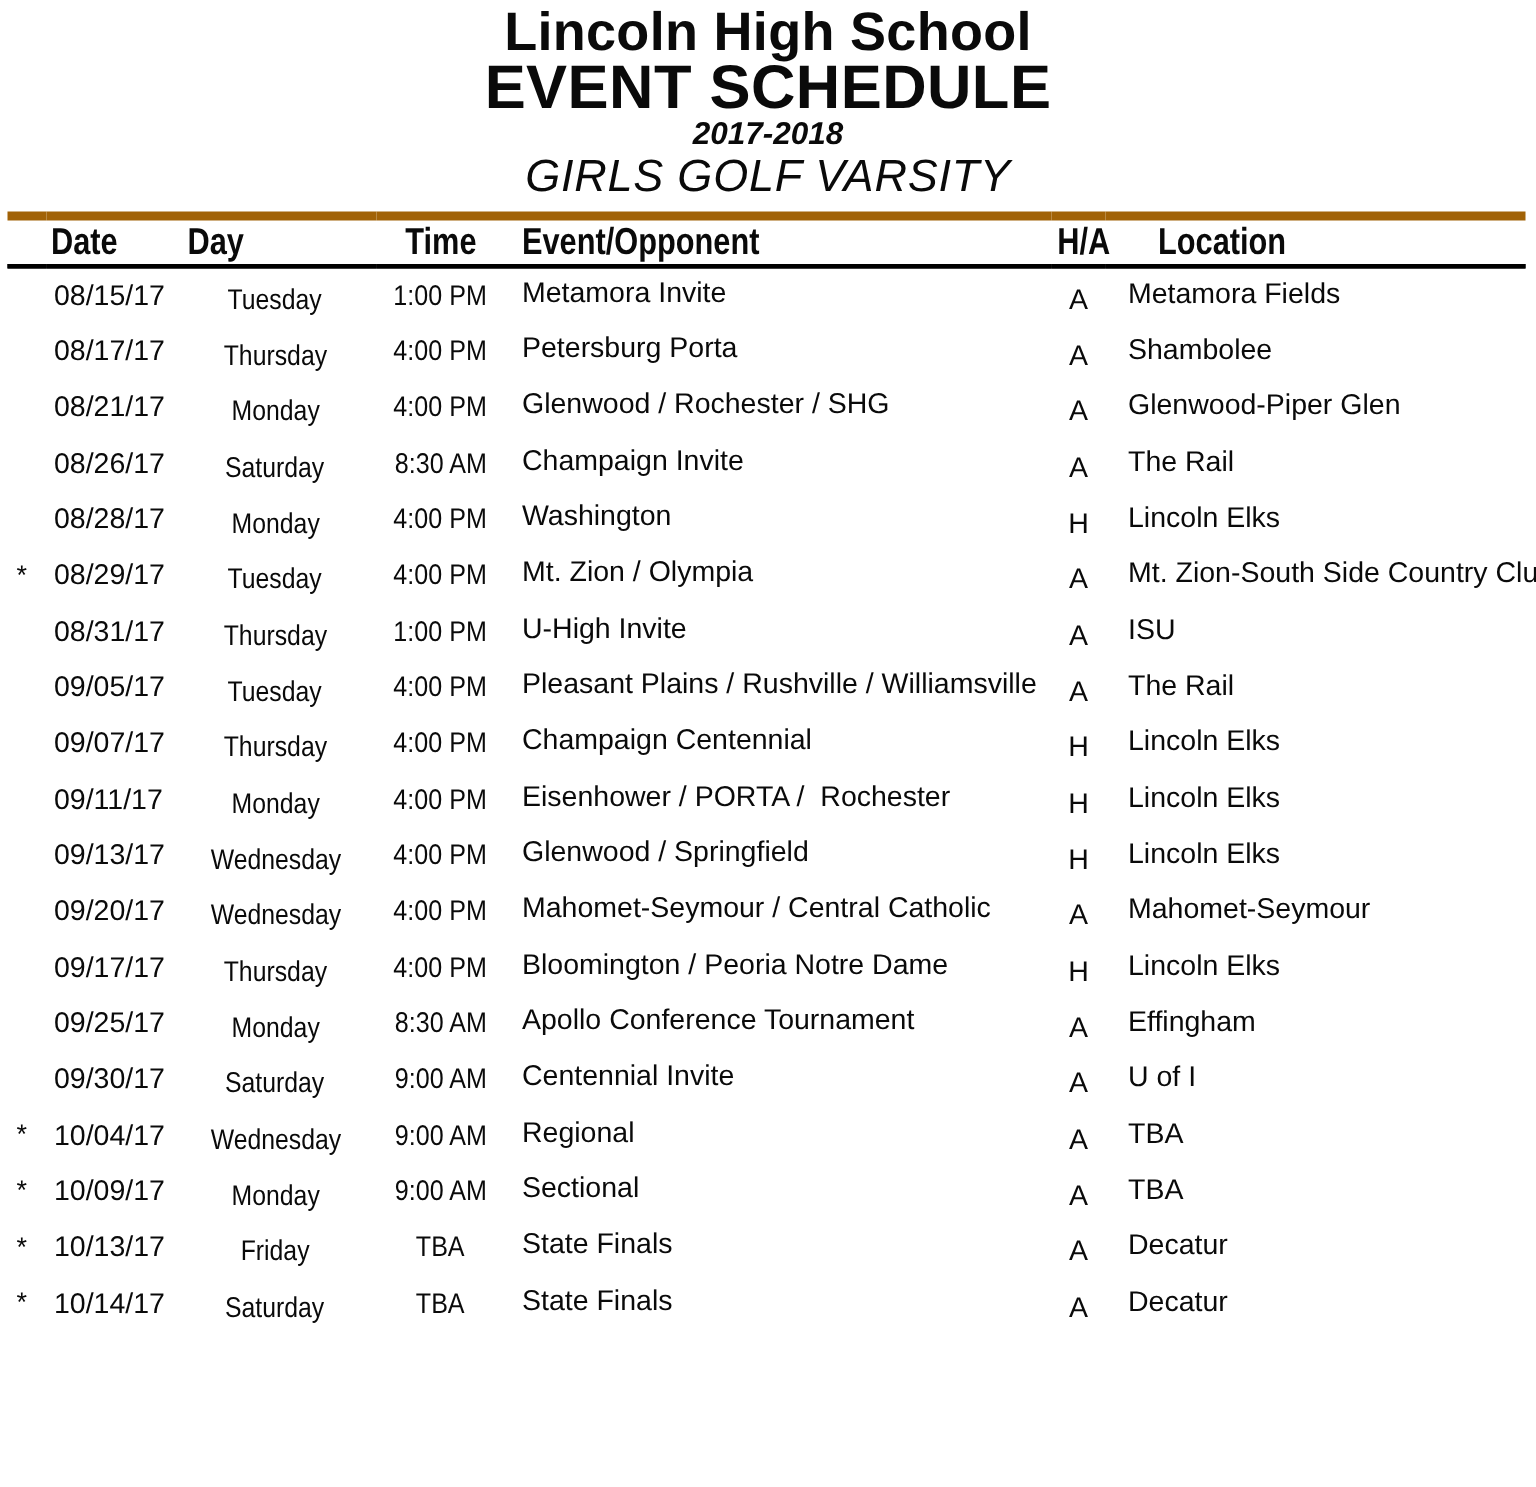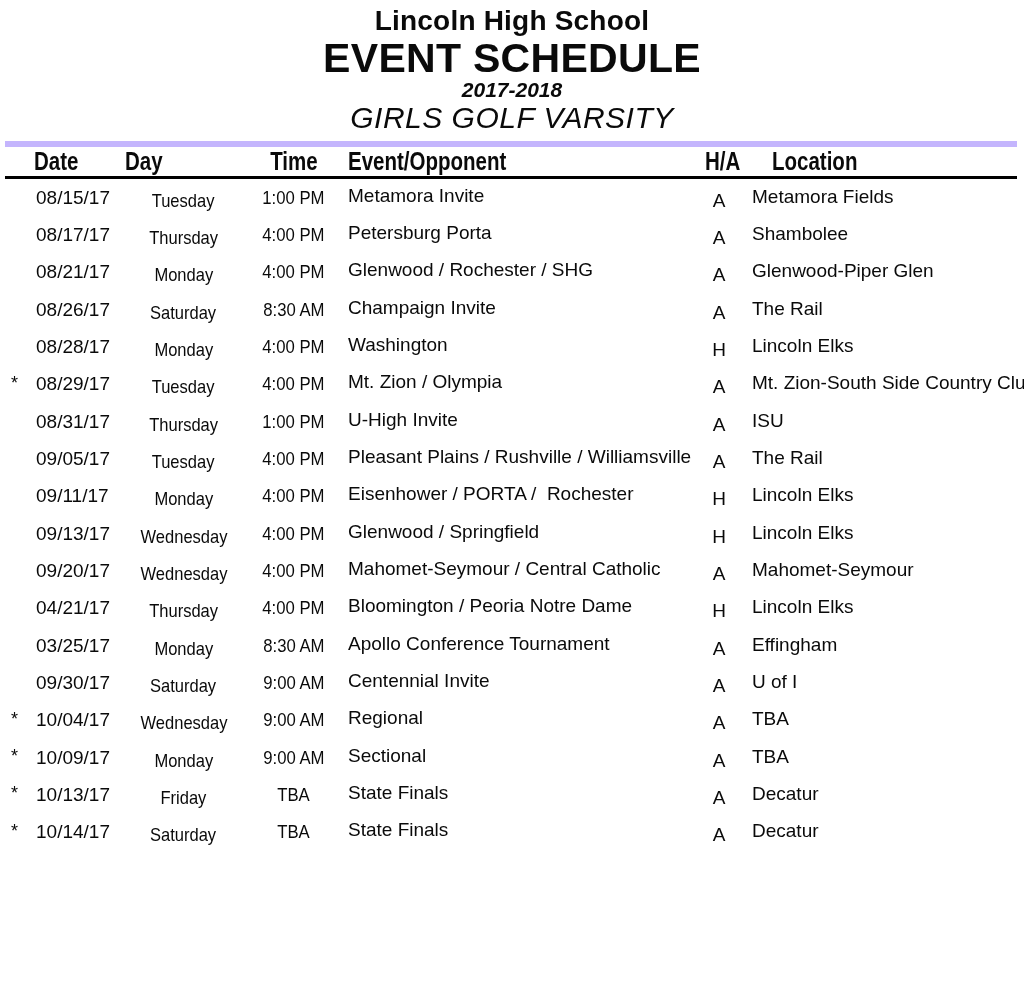"Lincoln High School" .school { font-size: 28px -> 36px }
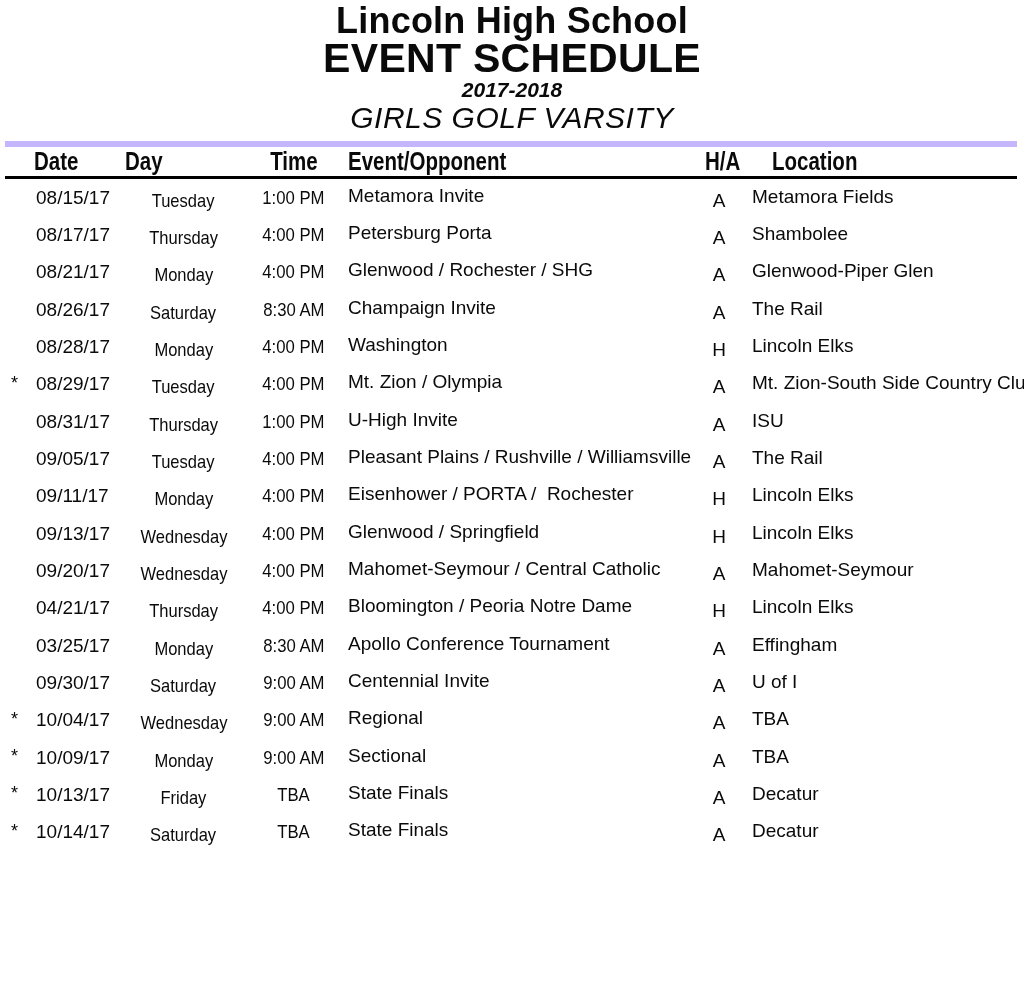"Date" thead th { border-top: 6px solid #c4b5fd -> 6px solid #a16207 }
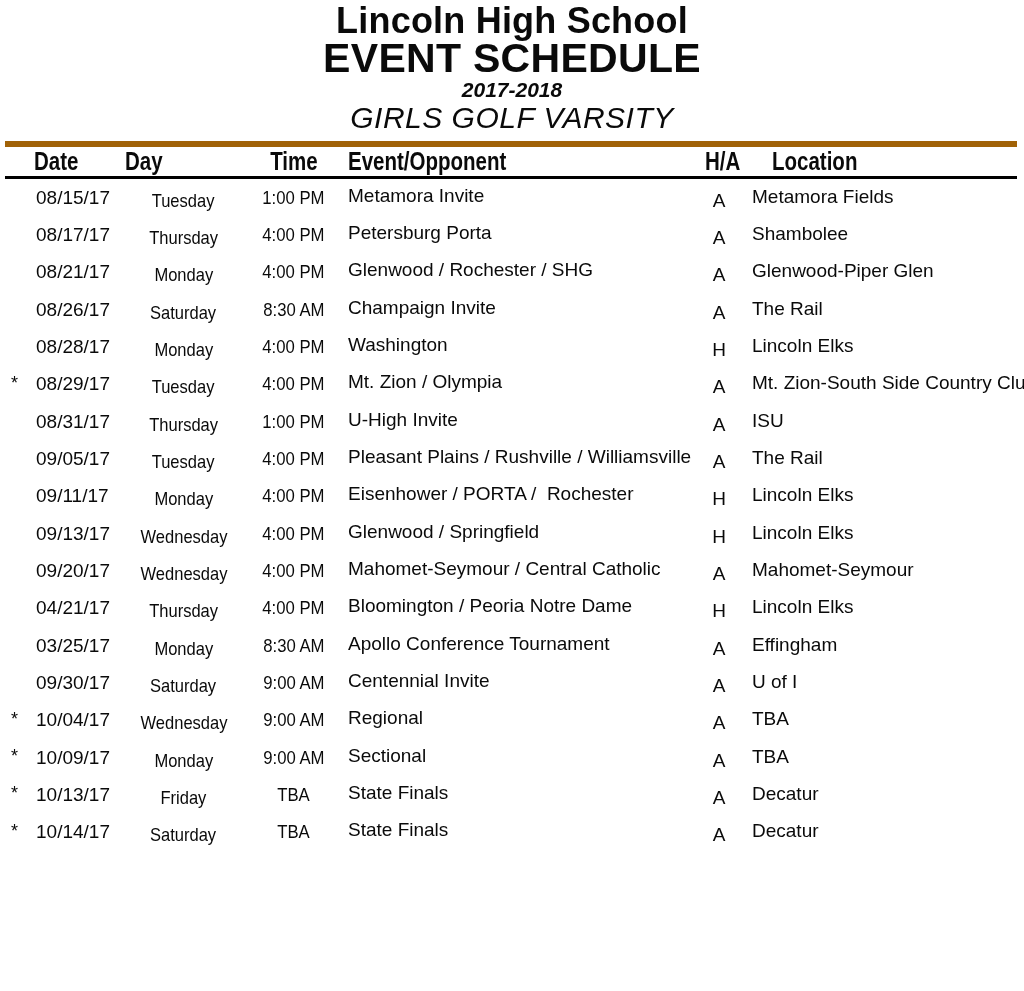"09/07/17" tr { html: none -> <tr> <td><span></span></td> <td><span>09/07/17</span></td> <td><span>Thursday</span></td> <td><span>4:00 PM</span></td> <td><span>Champaign Centennial</span></td> <td><span>H</span></td> <td><span>Lincoln Elks</span></td> </tr> }
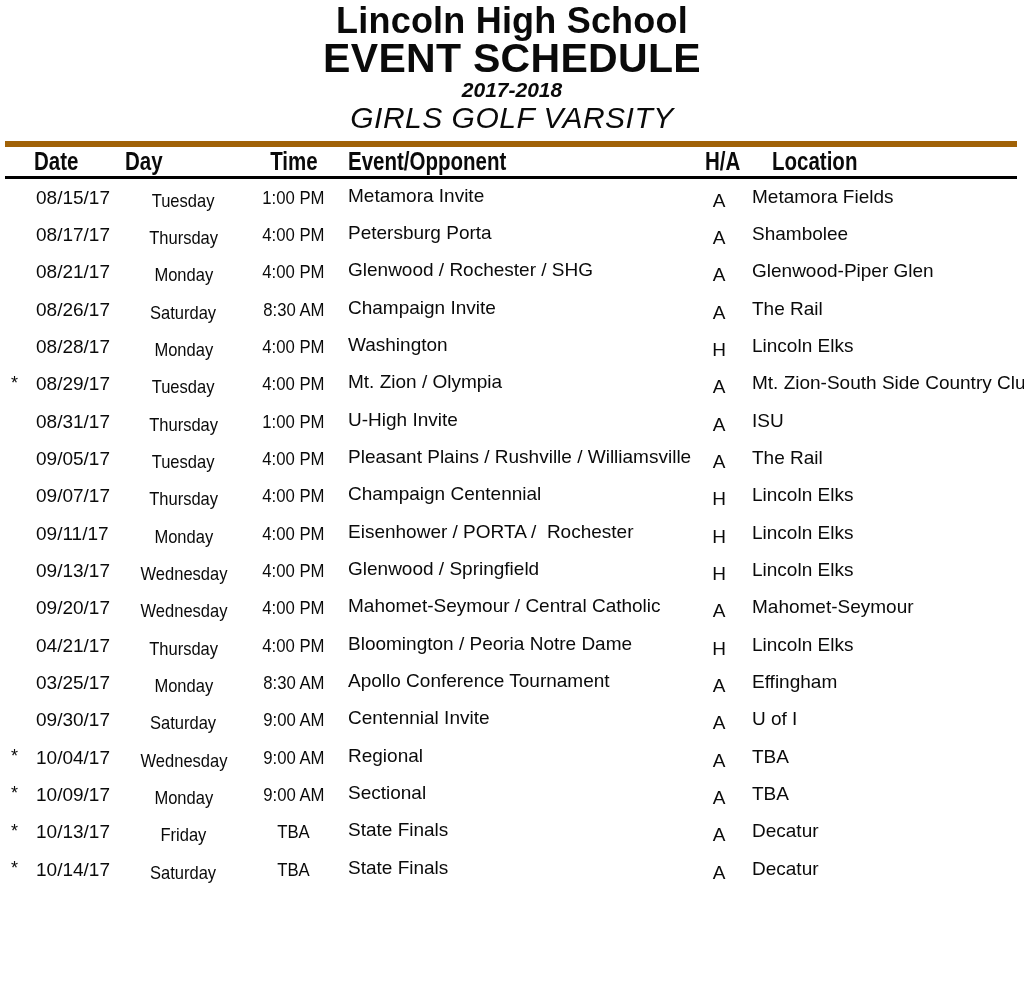"04/21/17" span.v { text: 04/21/17 -> 09/17/17 }
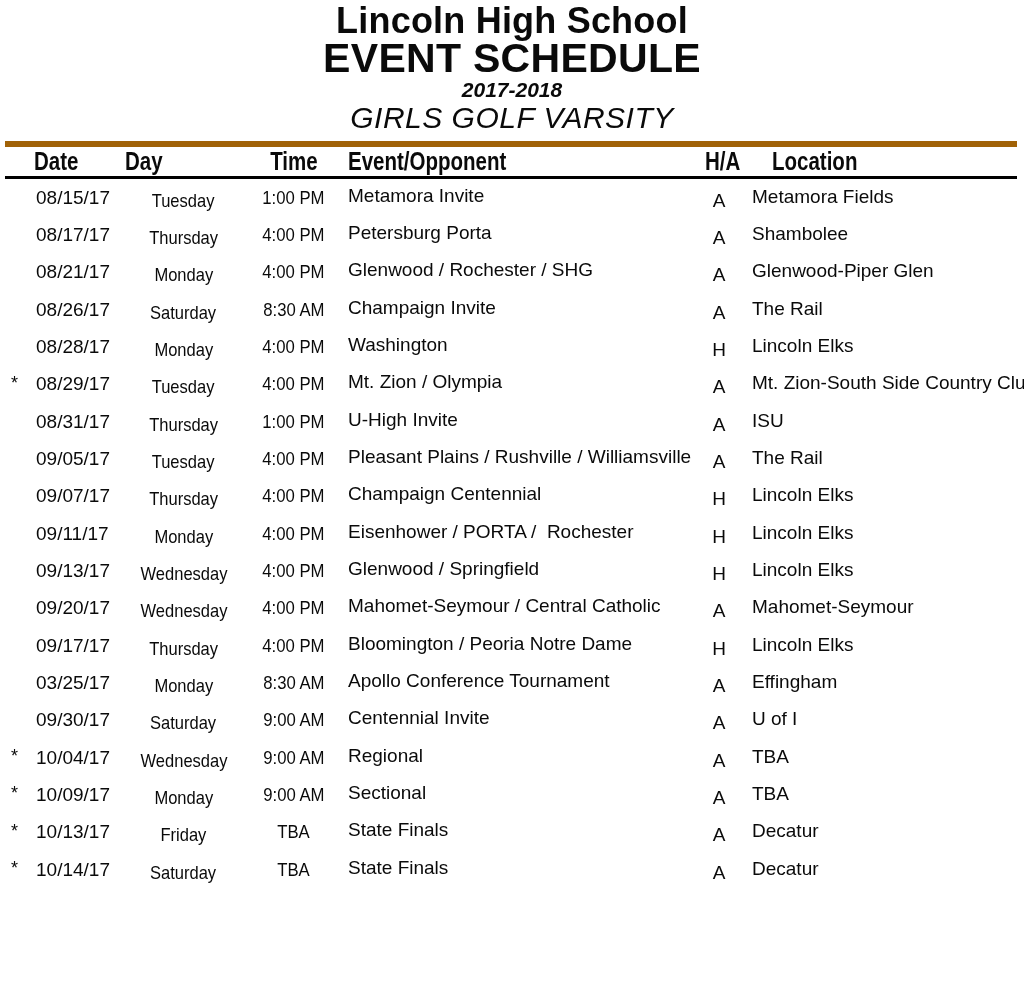"03/25/17" span.v { text: 03/25/17 -> 09/25/17 }
